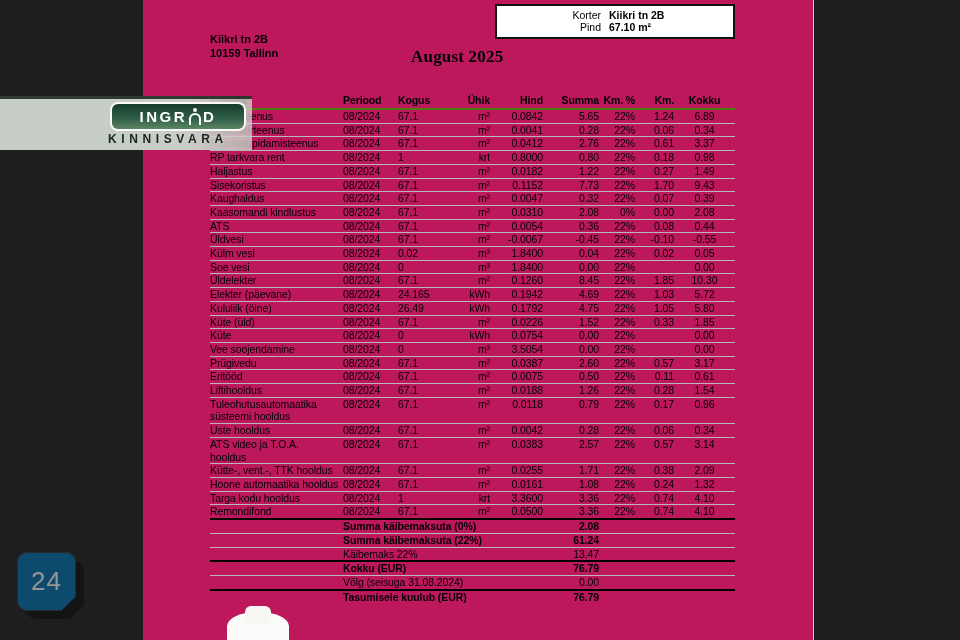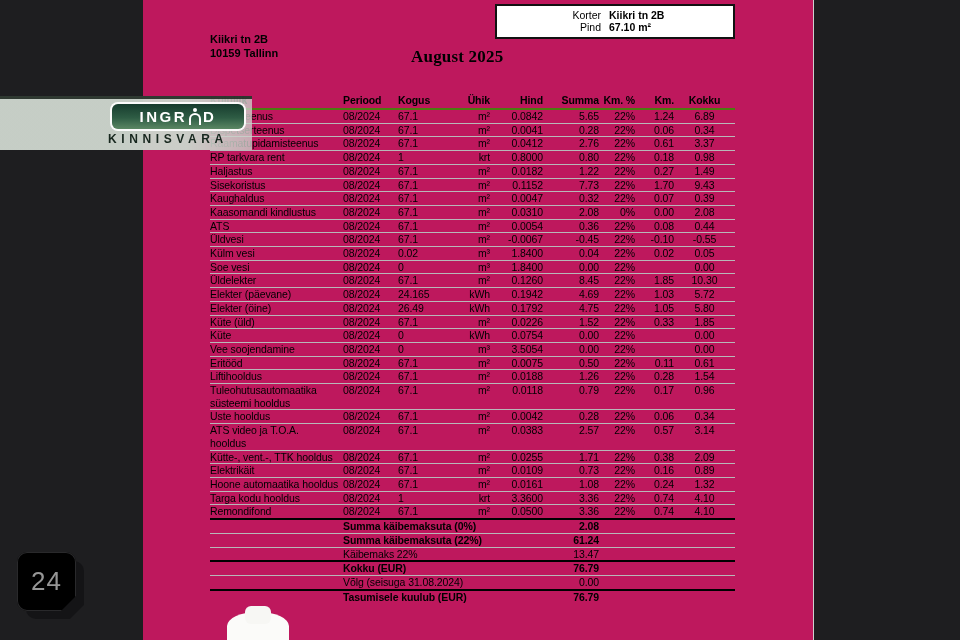"Elekter (öine)" td.c0 { text: Elekter -> Kululiik }
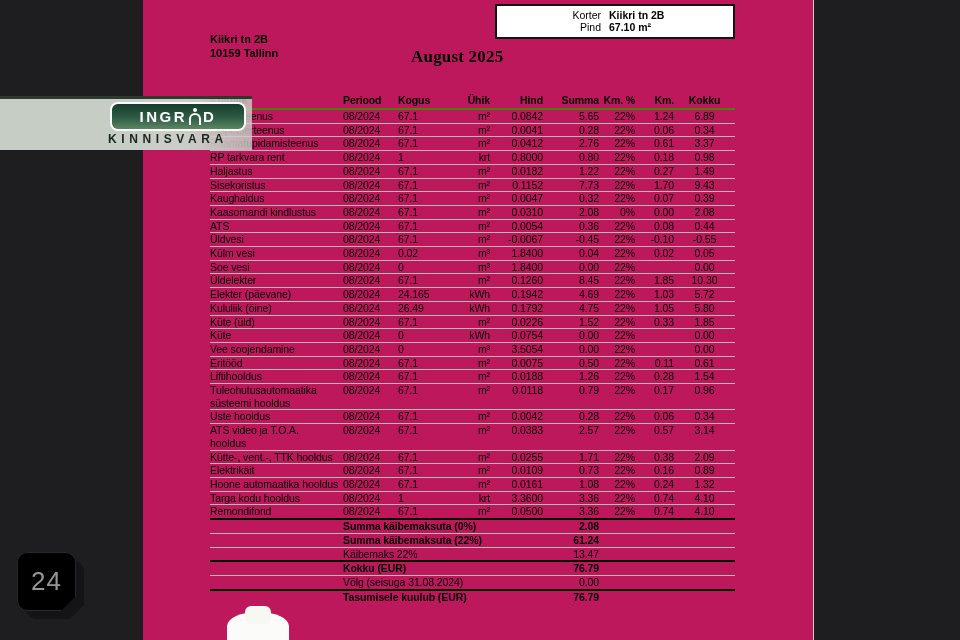"Prügivedu" tr { html: none -> <tr> <td>Prügivedu</td> <td>08/2024</td> <td>67.1</td> <td>m²</td> <td>0.0387</td> <td>2.60</td> <td>22%</td> <td>0.57</td> <td>3.17</td> </tr> }
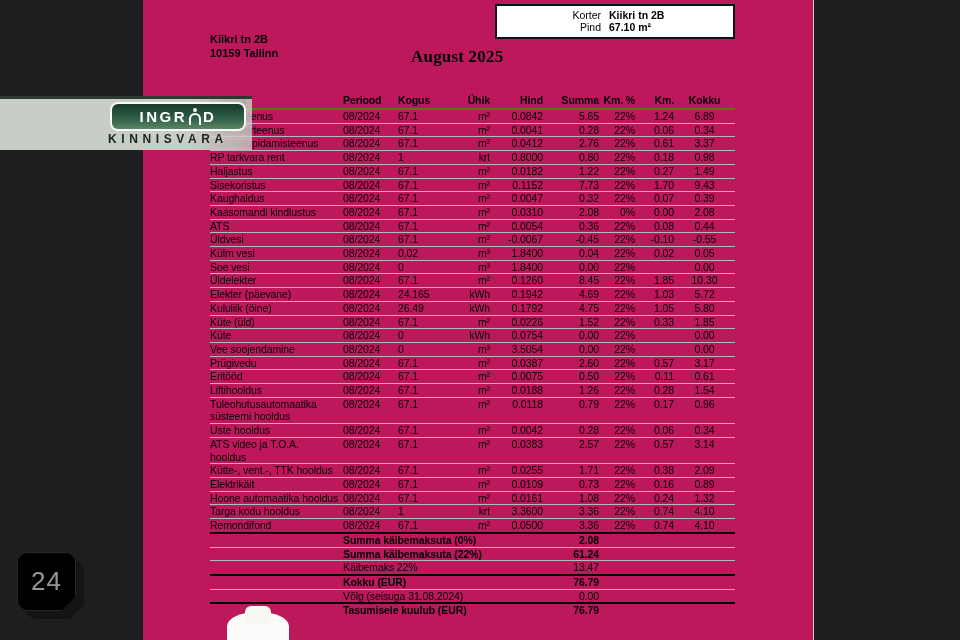"Elektrikäit" tr { html: <tr> <td>Elektrikäit</td> <td>08/2024</td> <td>67.1</td> <td>m²</td> <td>0.0109</td> <td>0.73</td> <td>22%</td> <td>0.16</td> <td>0.89</td> </tr> -> none }
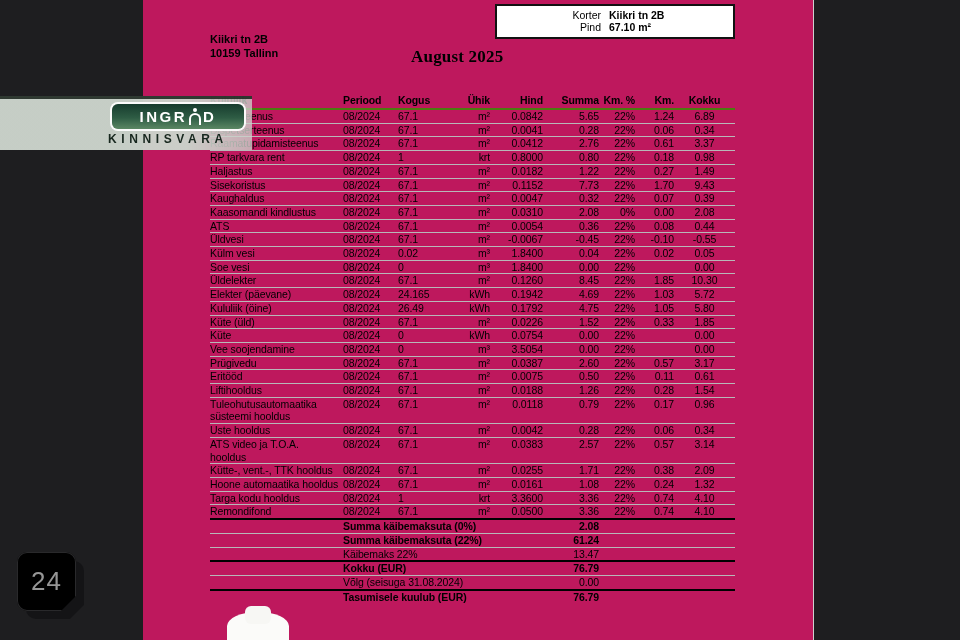"24" .badge24 { background: #000000 -> #0c4a6e }
